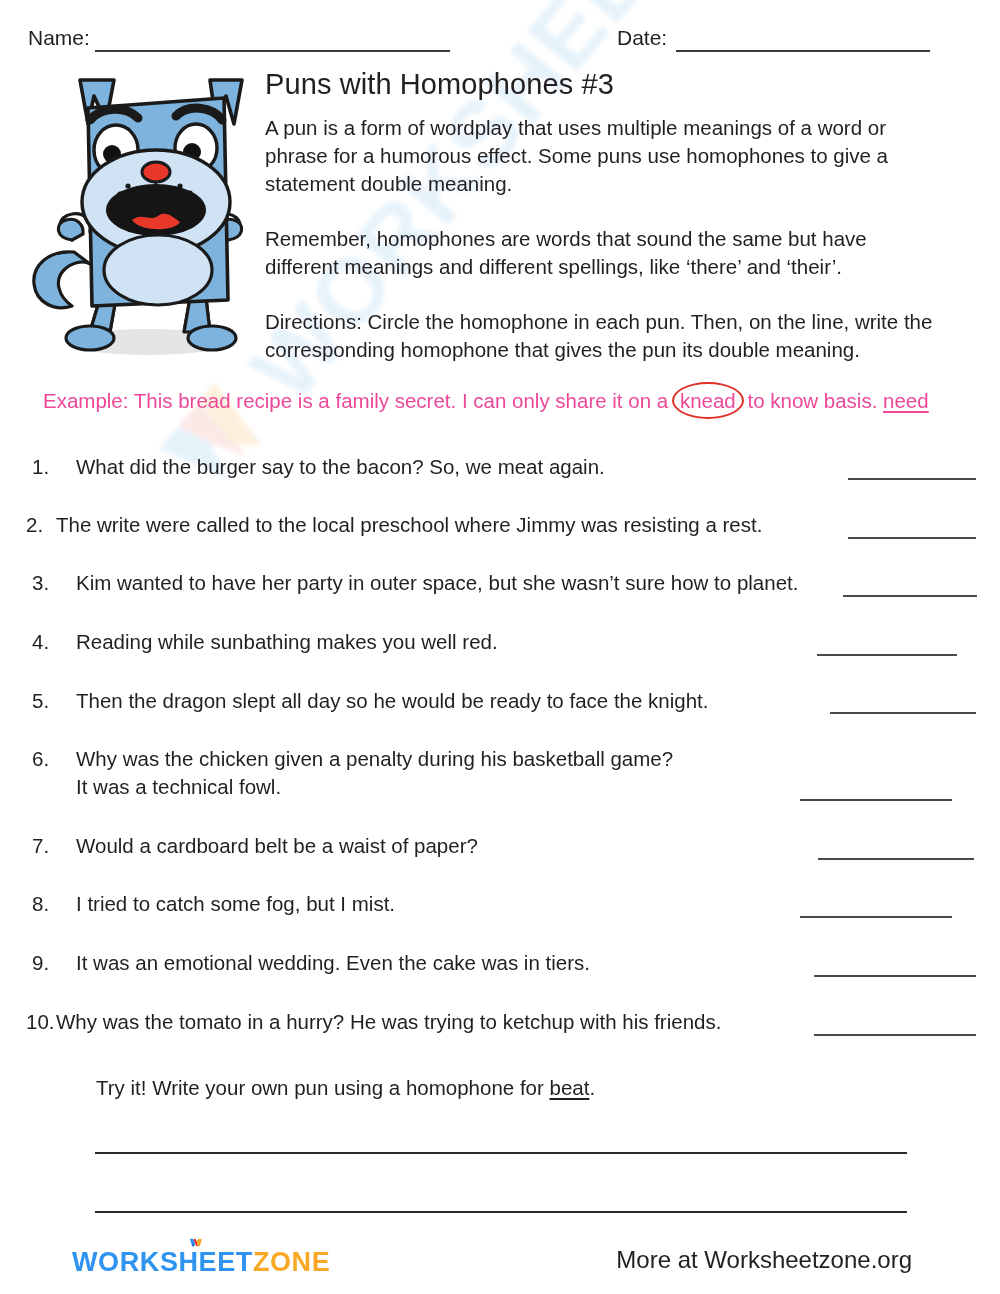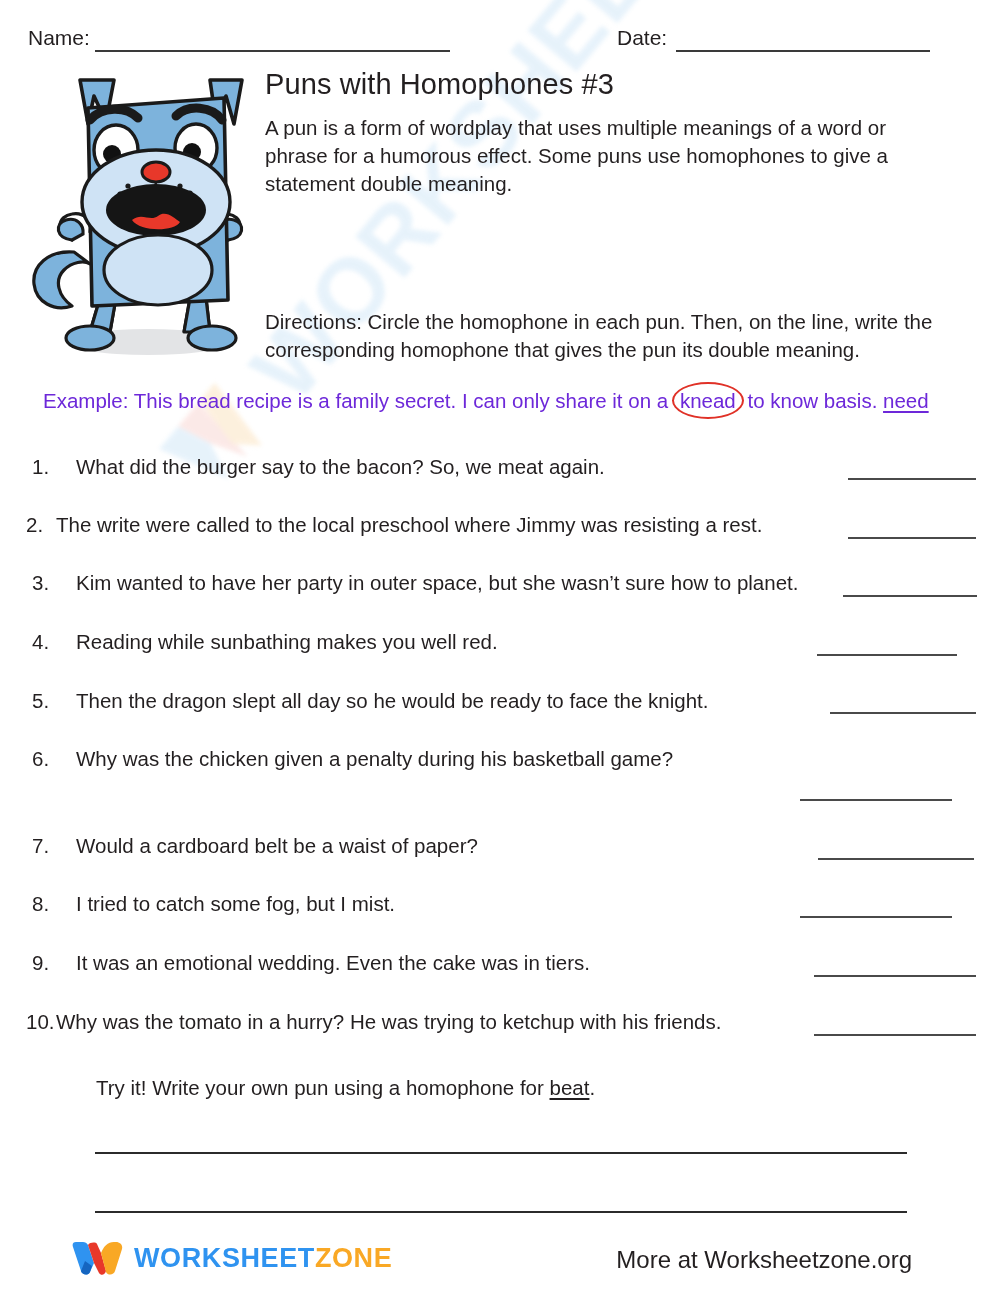"Remember, homophones are words that" div.intro { html: none -> <div>Remember, homophones are words that sound the same but have different meanings and different spellings, like ‘there’ and ‘their’.</div> }
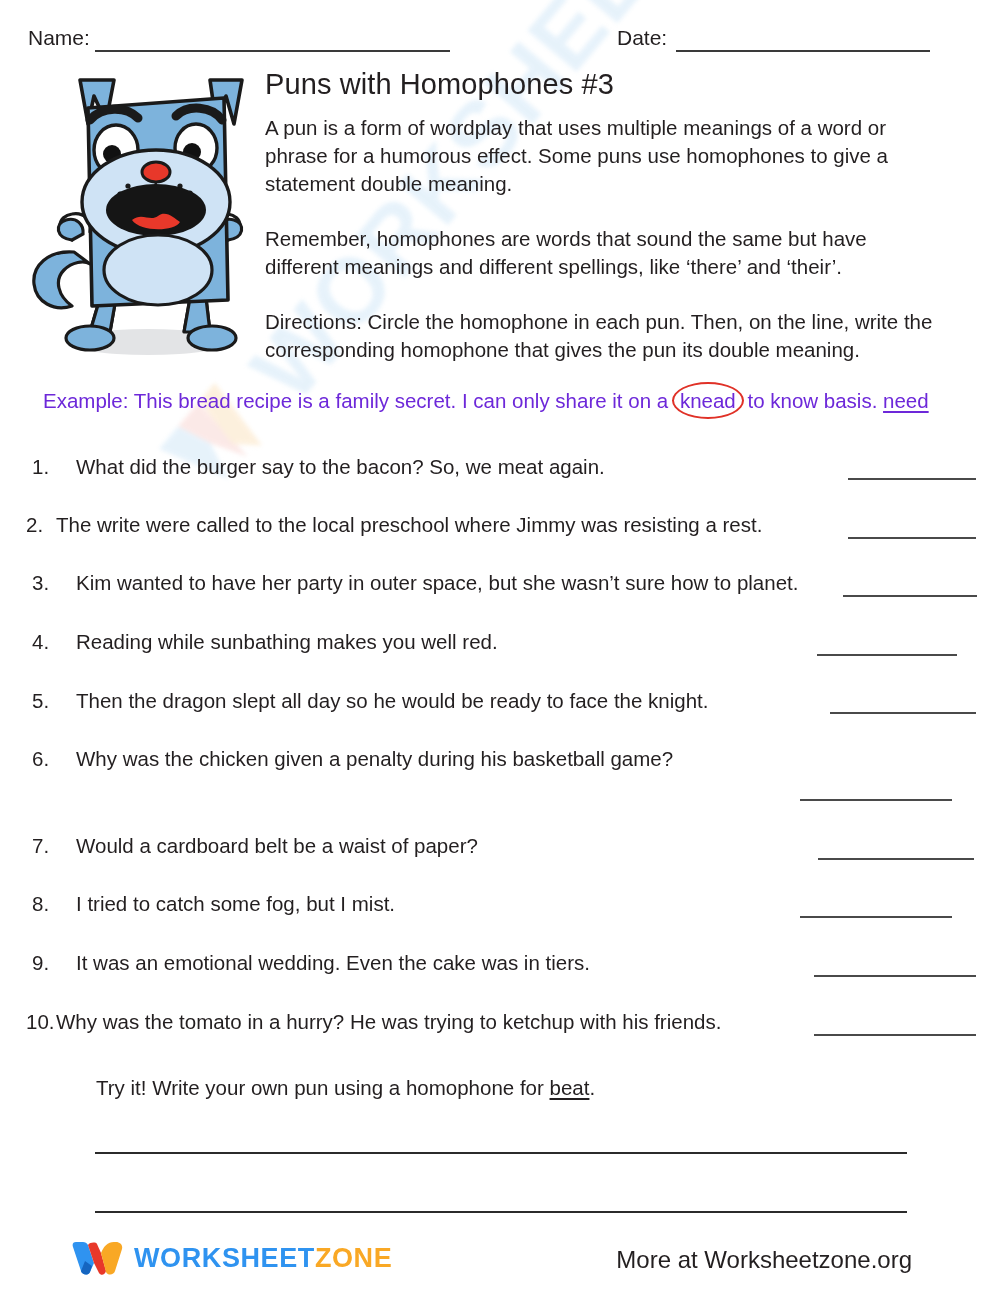"Example: This bread recipe is" .example { color: #6d28d9 -> #ec4899 }
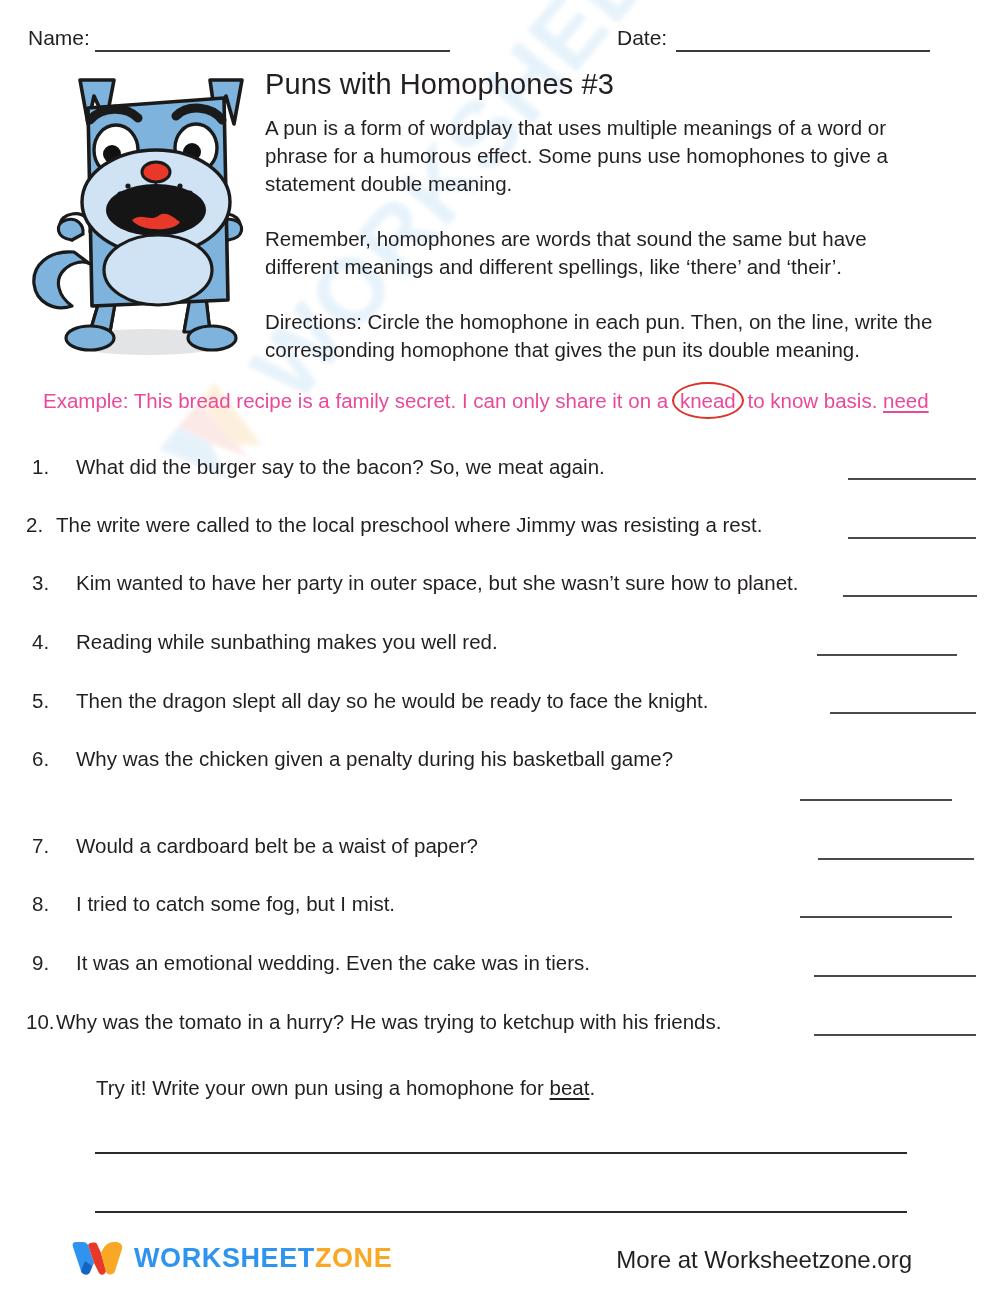"It was a technical fowl." span.txt { html: none -> <span>It was a technical fowl.</span> }
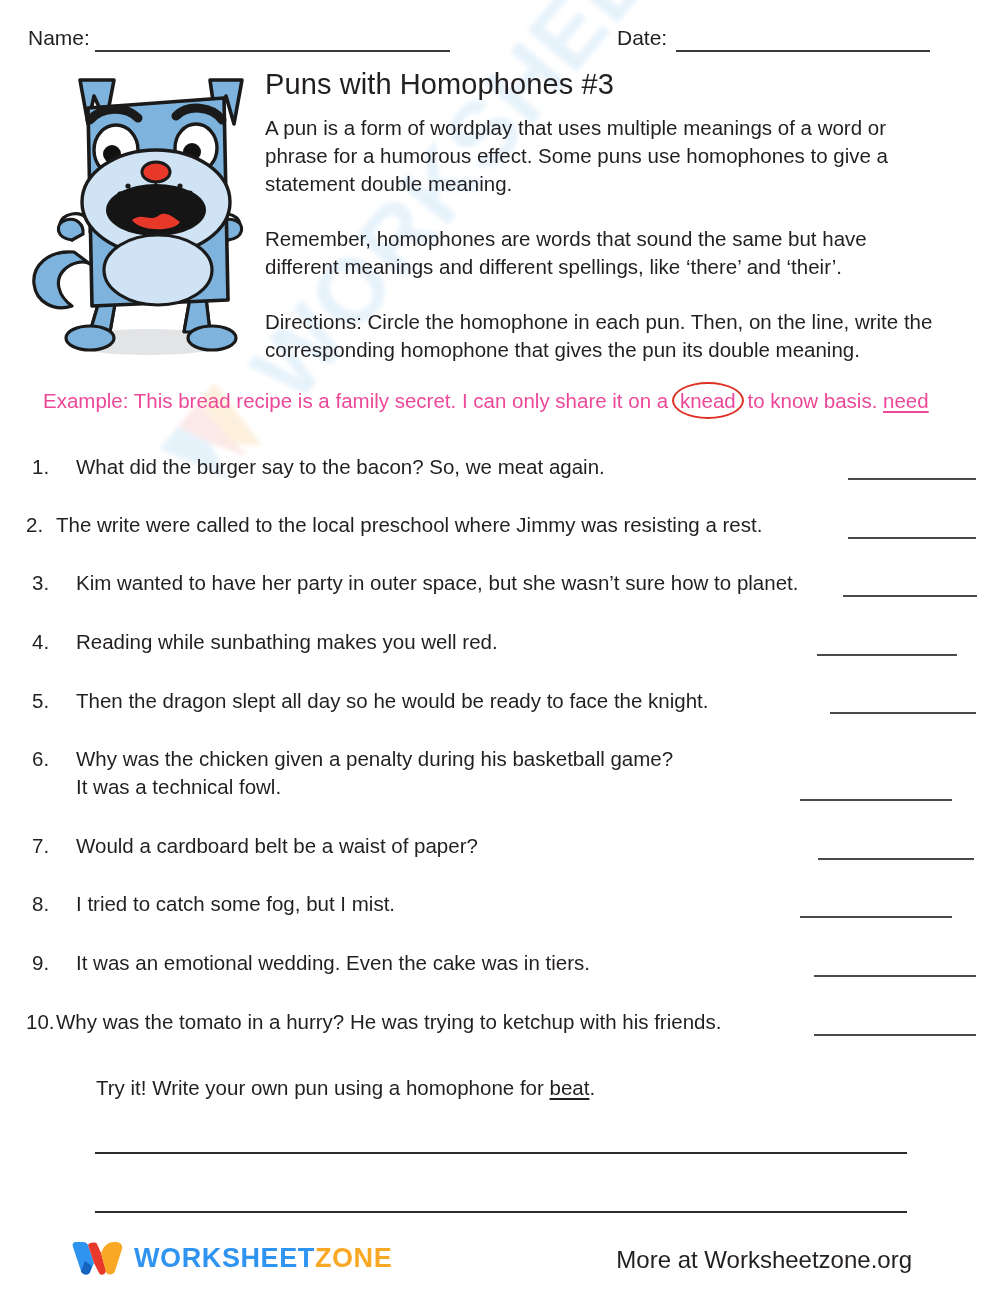"WORKSHEETZONE" .footer-logo { flex-direction: none -> column }
